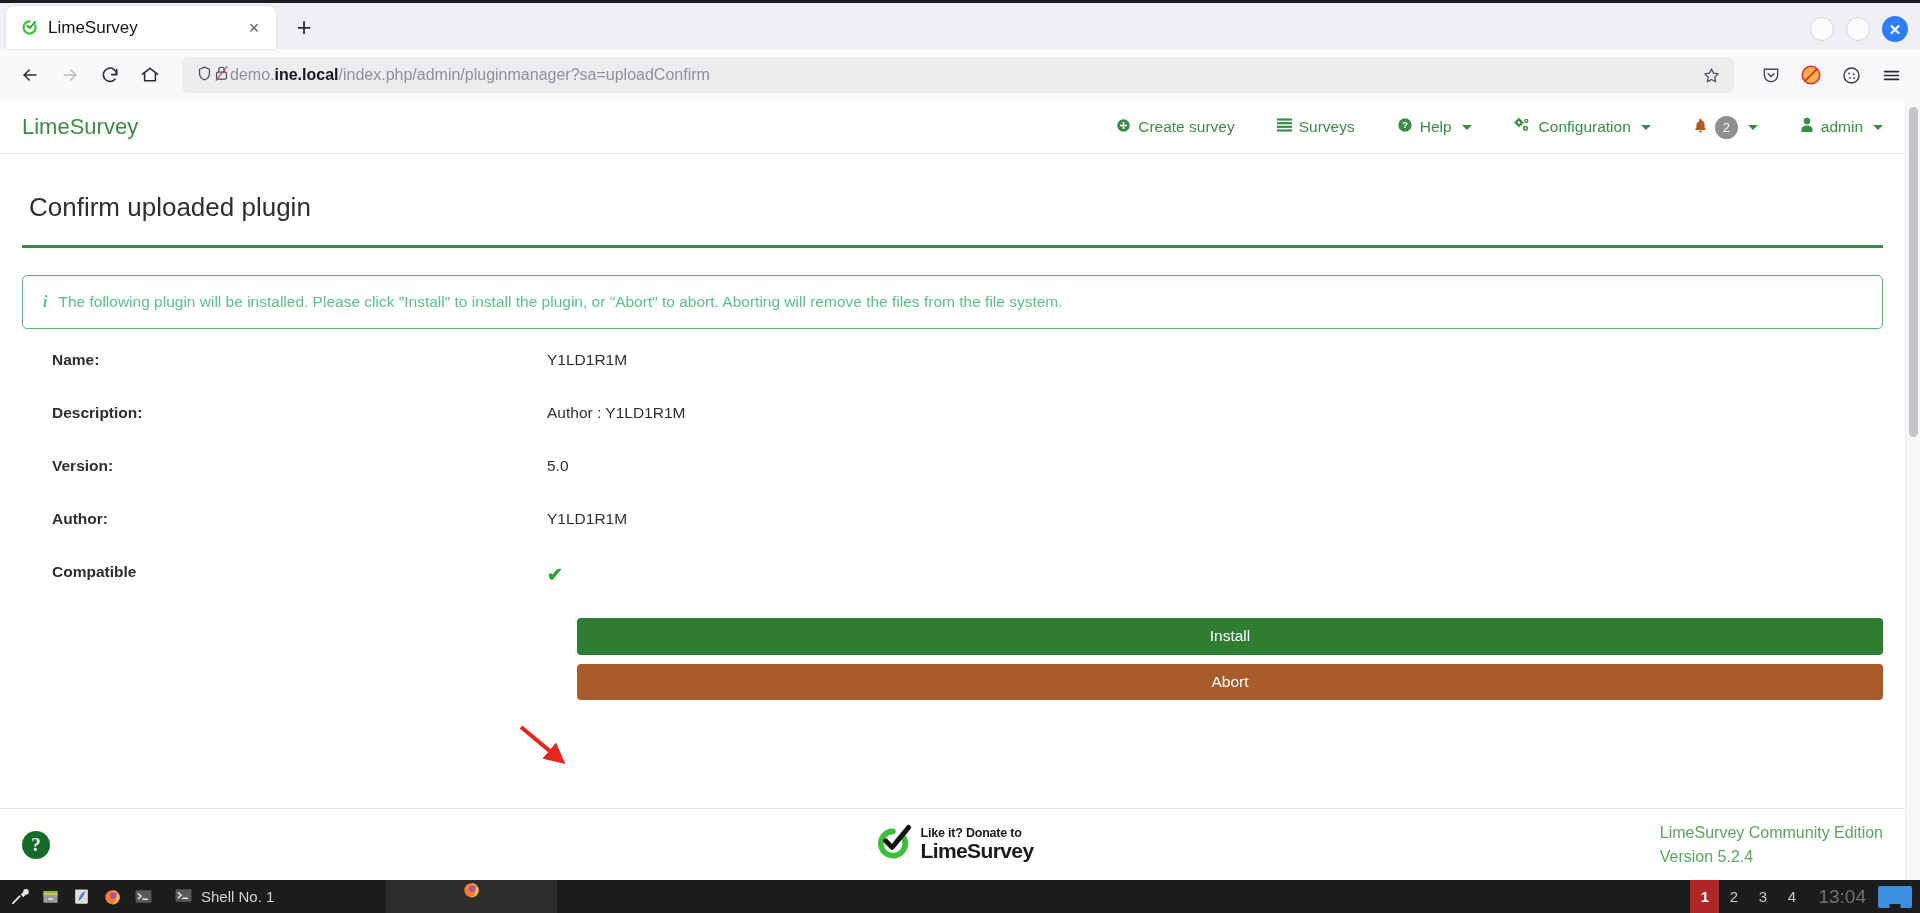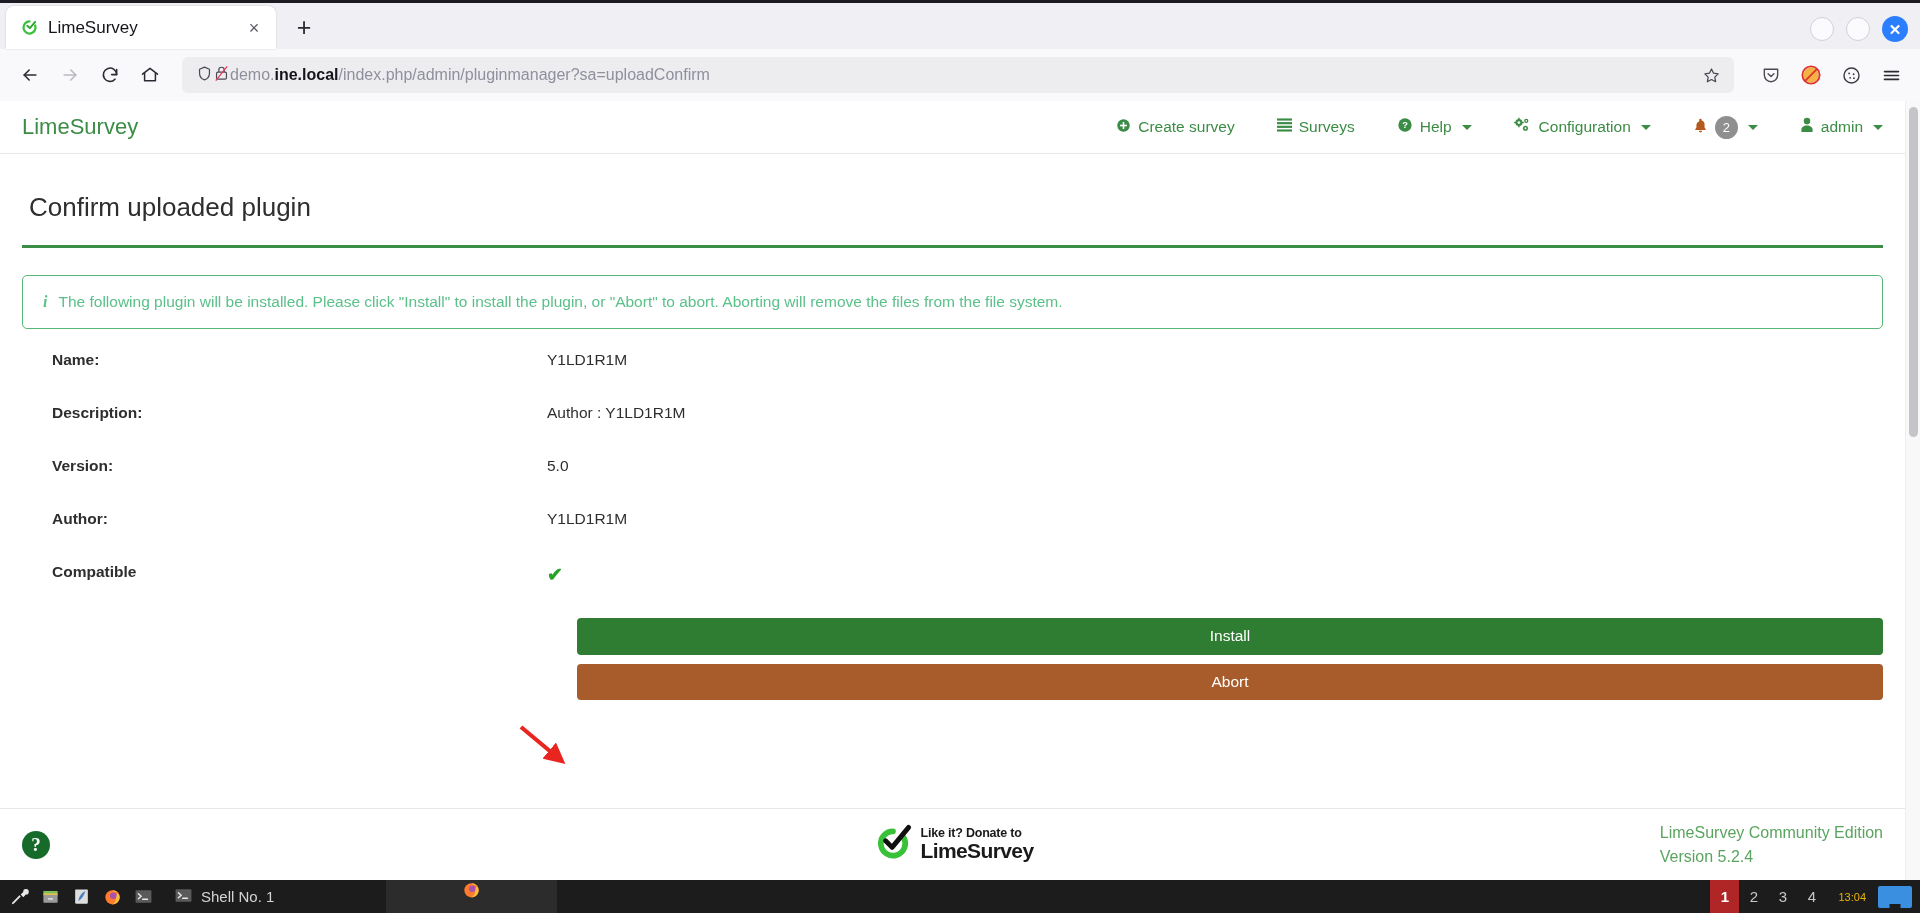"13:04" .tb-clock { color: #eab308 -> #737373; font-size: 11px -> 19px }
